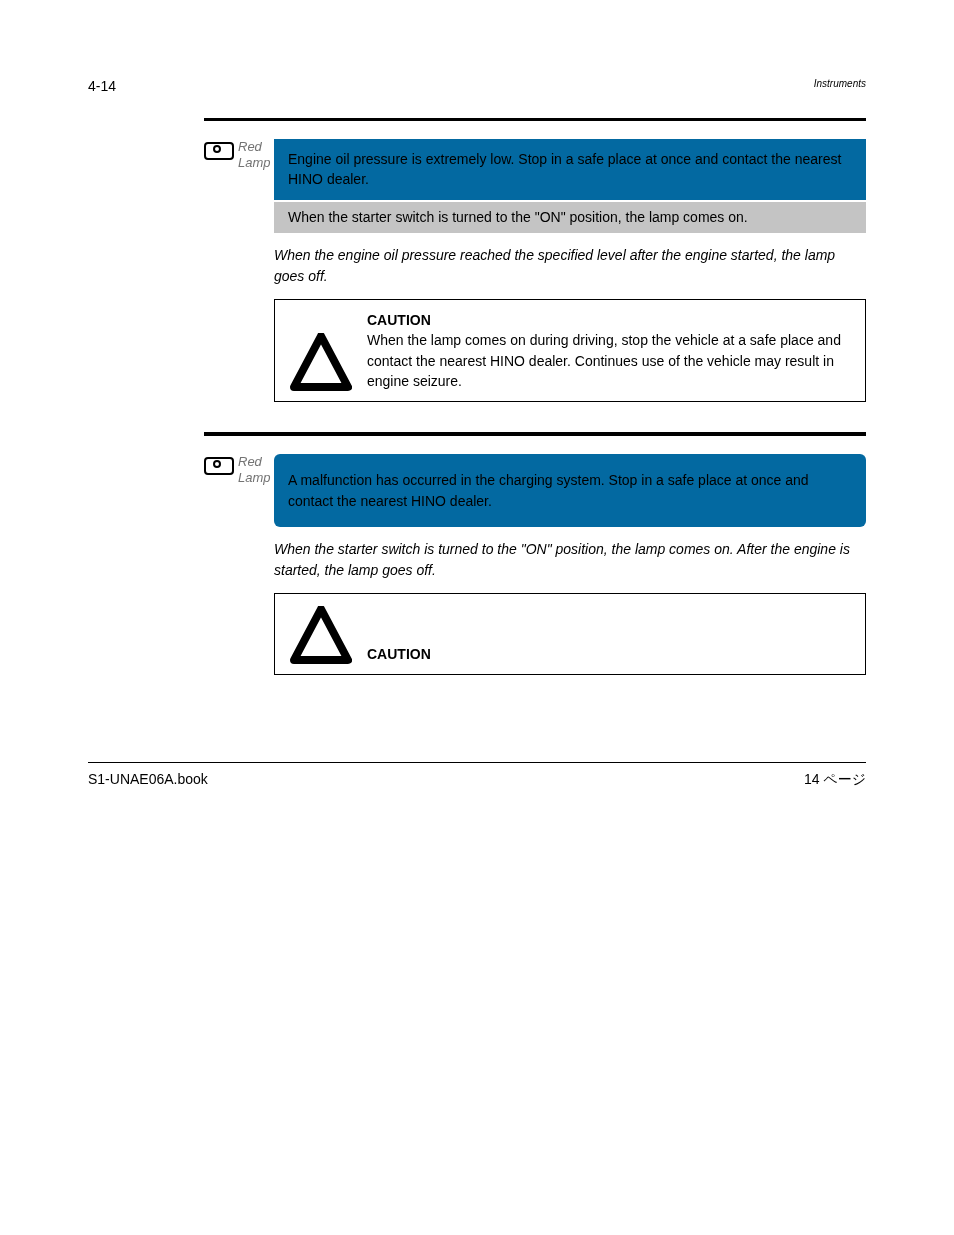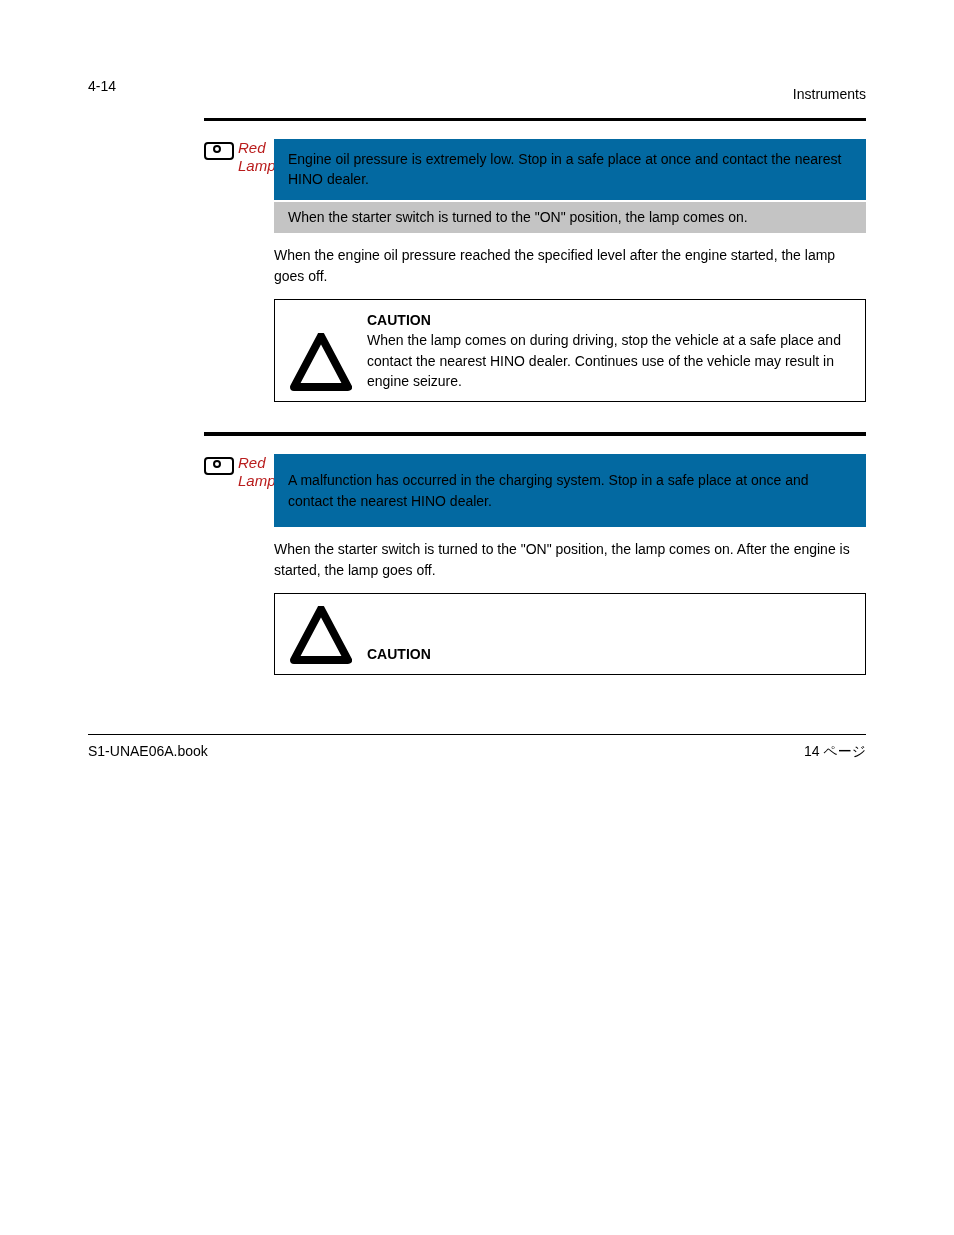"Instruments" .header-right { font-size: 14px -> 10px; font-style: none -> italic; top: 86px -> 78px }
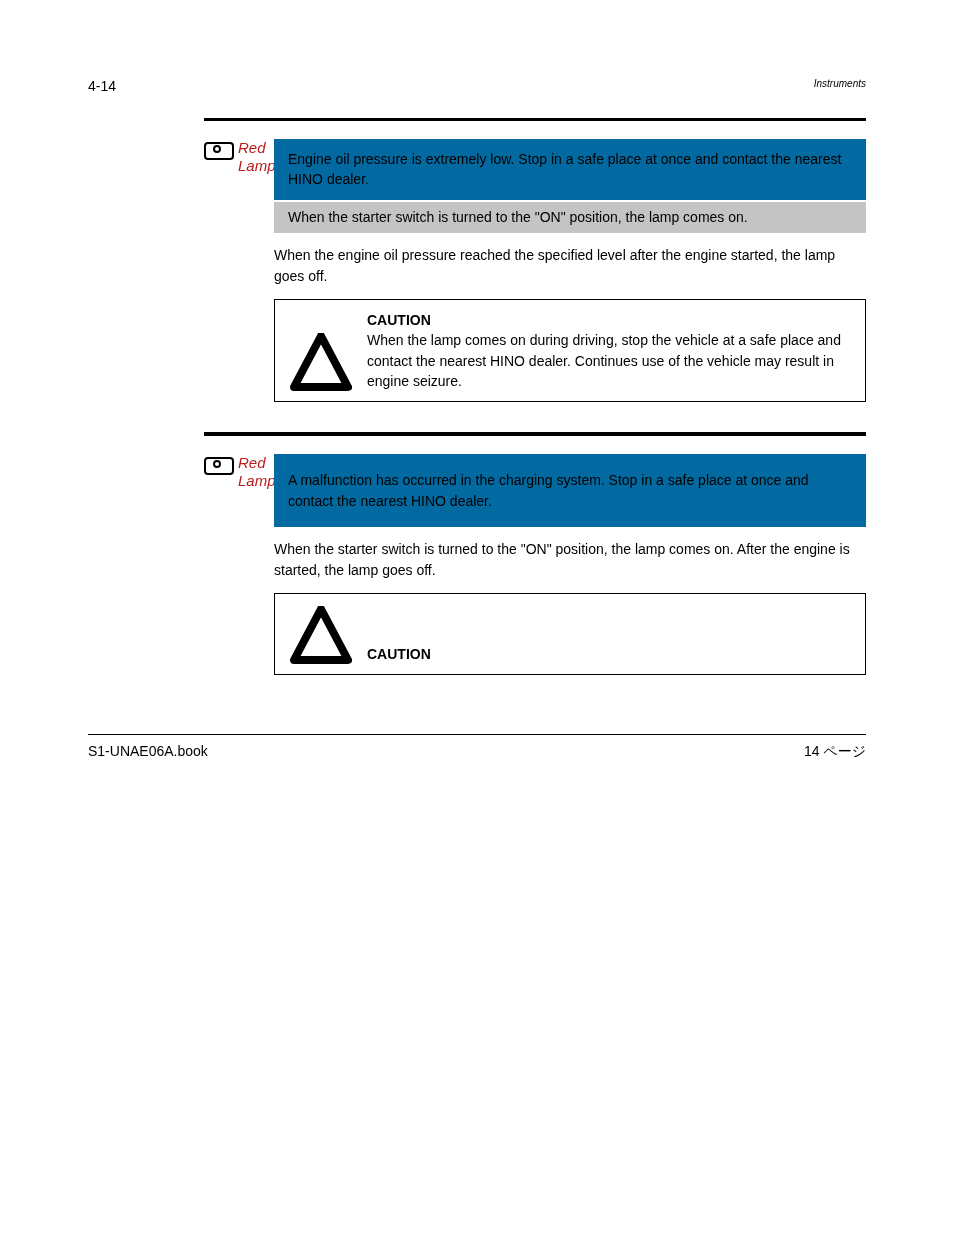"Red Lamp" .lamp-label { color: #b91c1c -> #737373; font-size: 15px -> 13px }
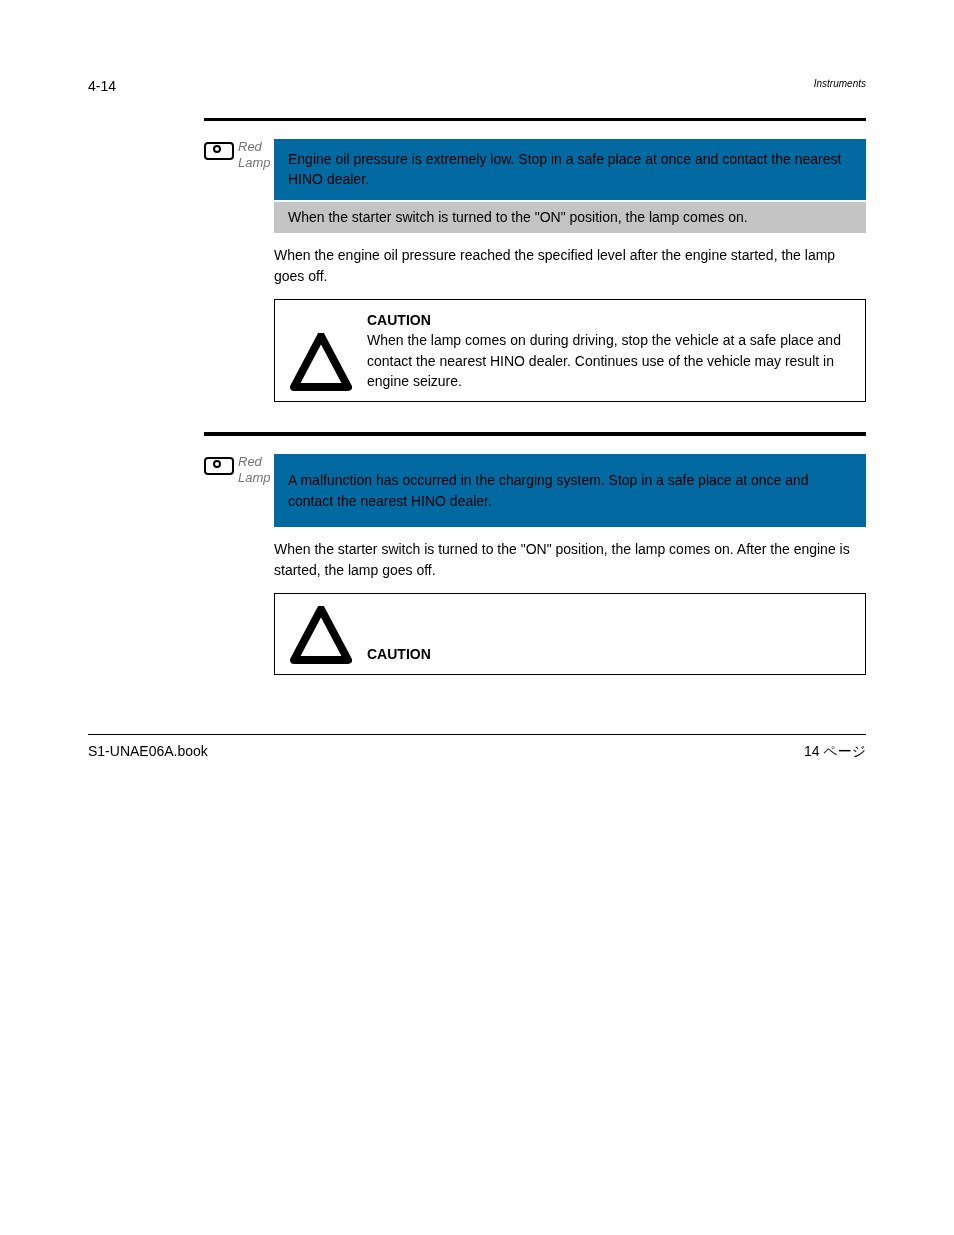"When the engine oil pressure" .para { font-style: none -> italic }
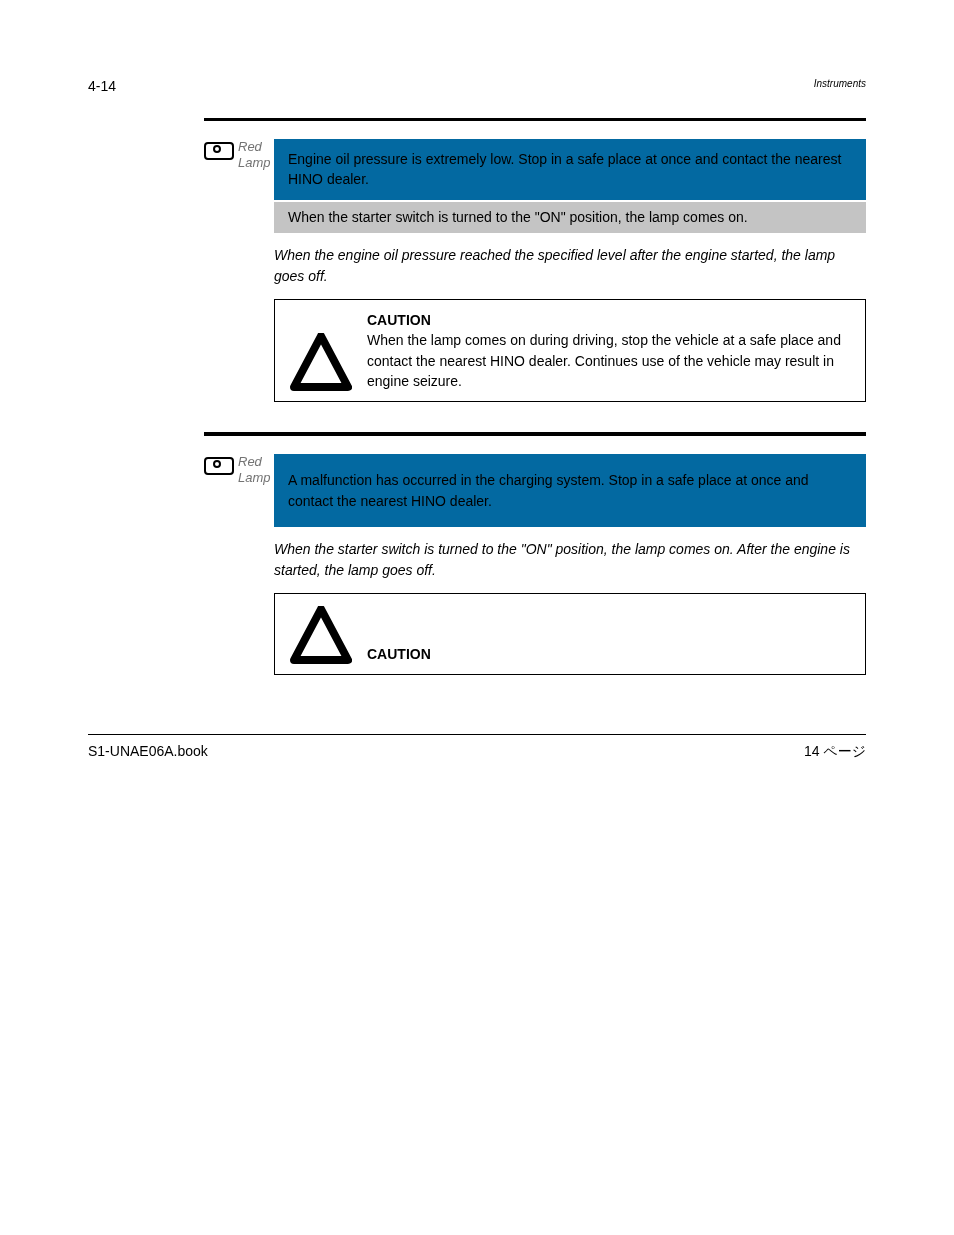"A malfunction has occurred in" div.shade { border-radius: none -> 6px }
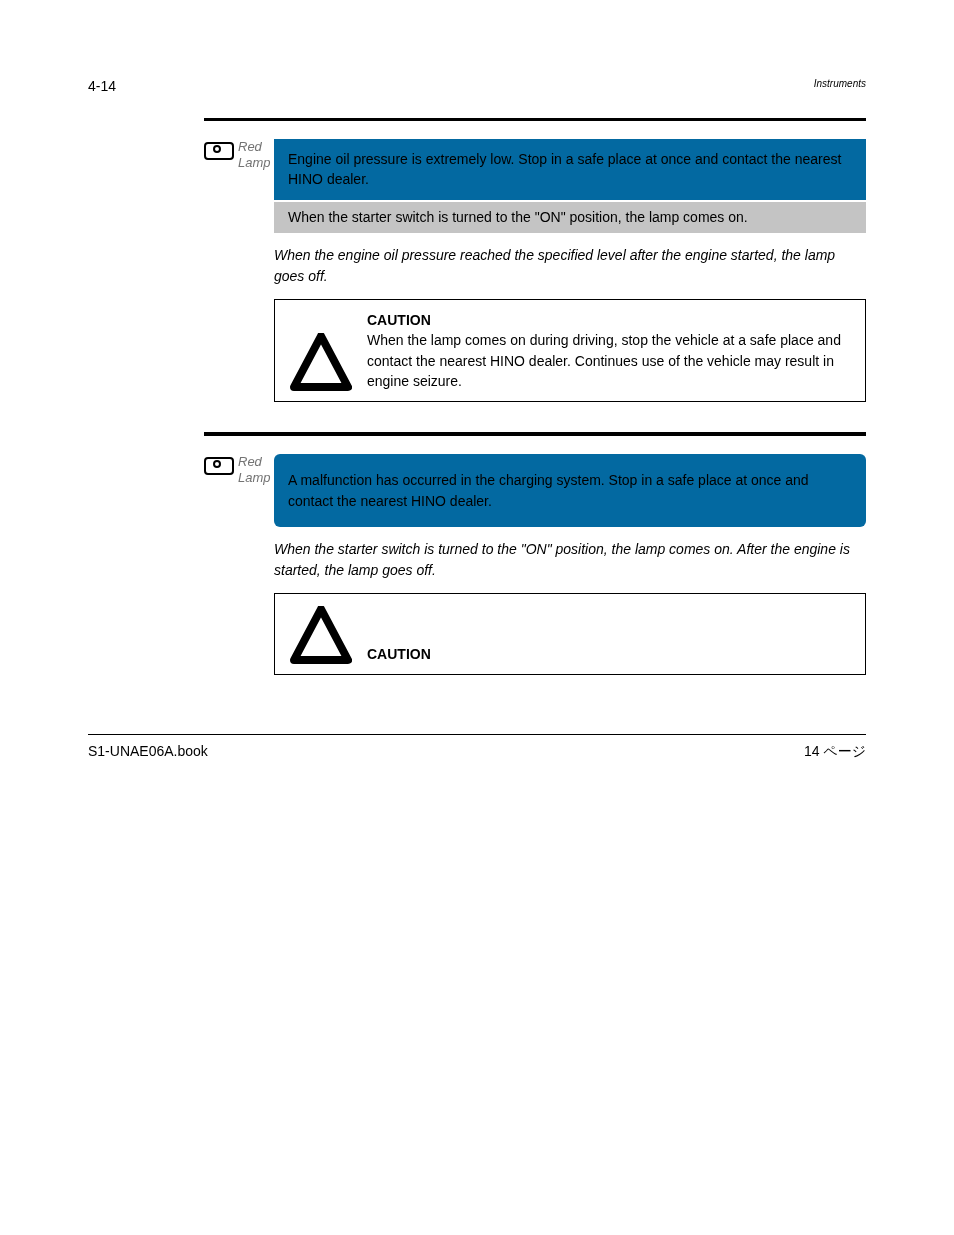"S1-UNAE06A.book" .footer { bottom: 104px -> 76px }
